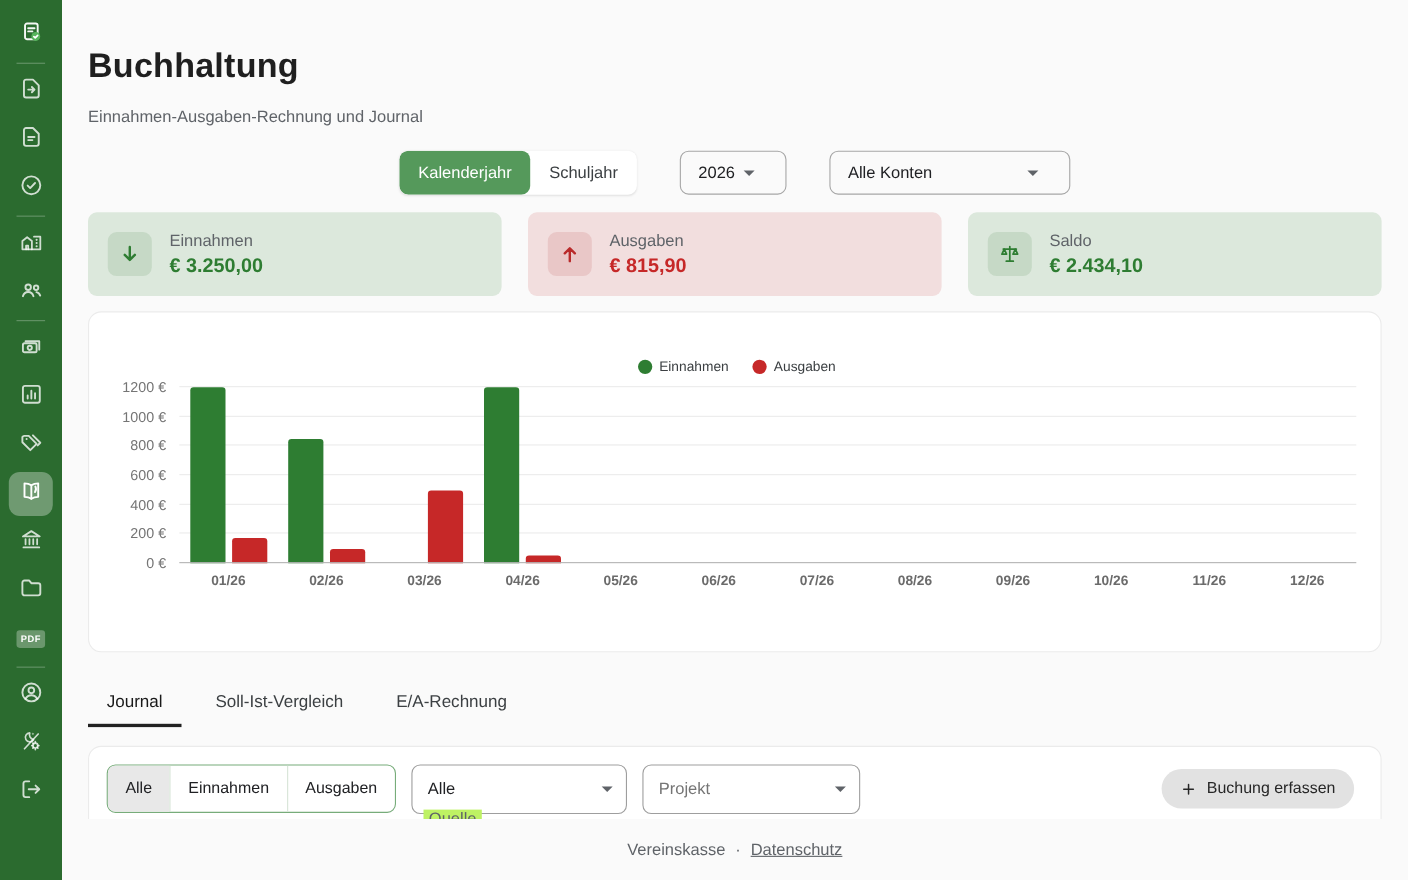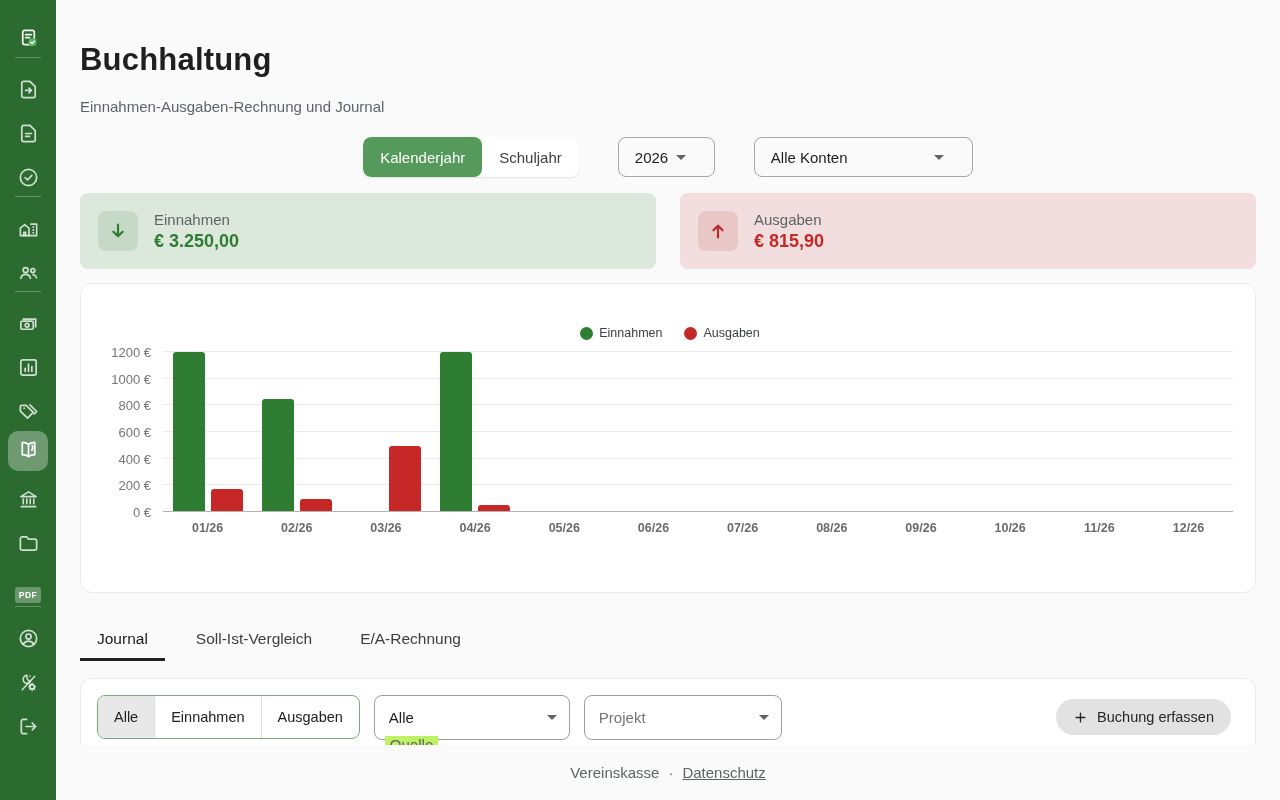"Saldo" div.card { html: none -> <div> <div> <svg> <path></path> <path></path> </svg> </div> <div> <div>Saldo</div> <div>€ 2.434,10</div> </div> </div> }
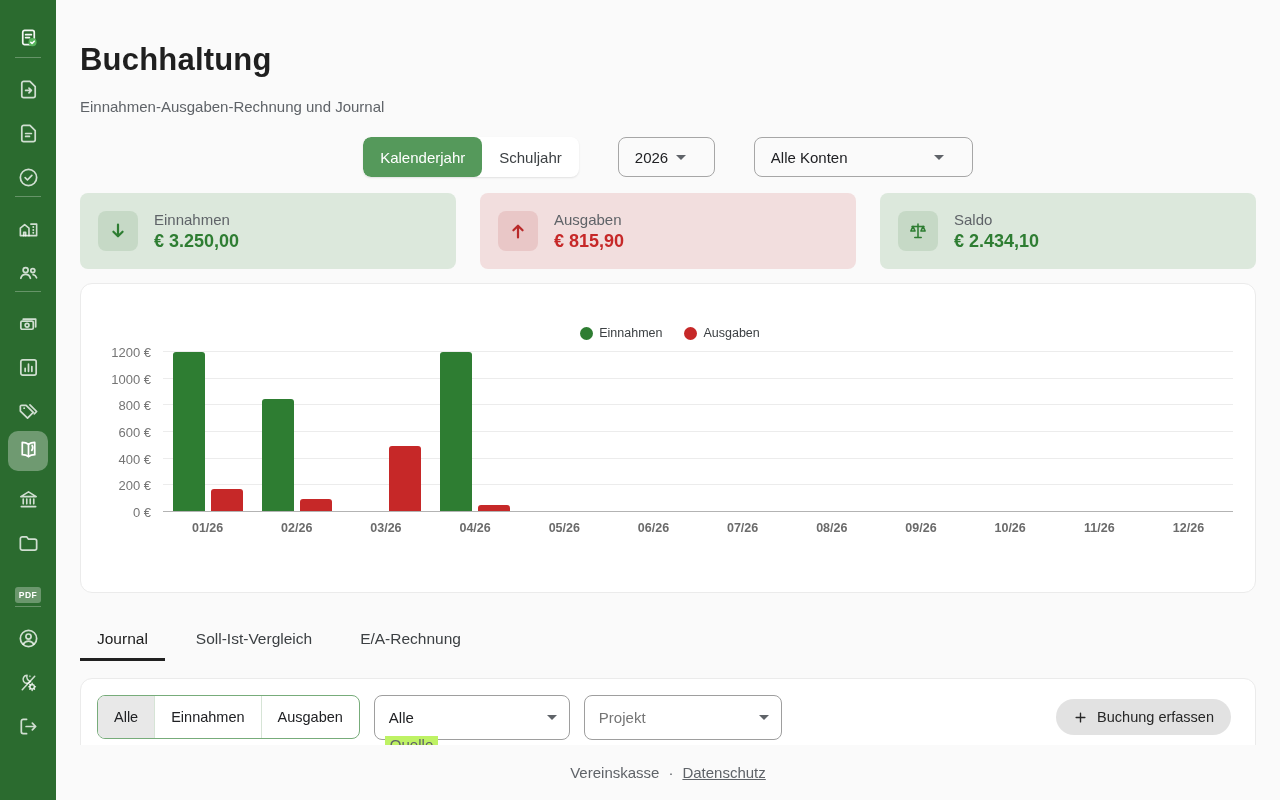"PDF" .side-item { align-items: flex-end -> center }
